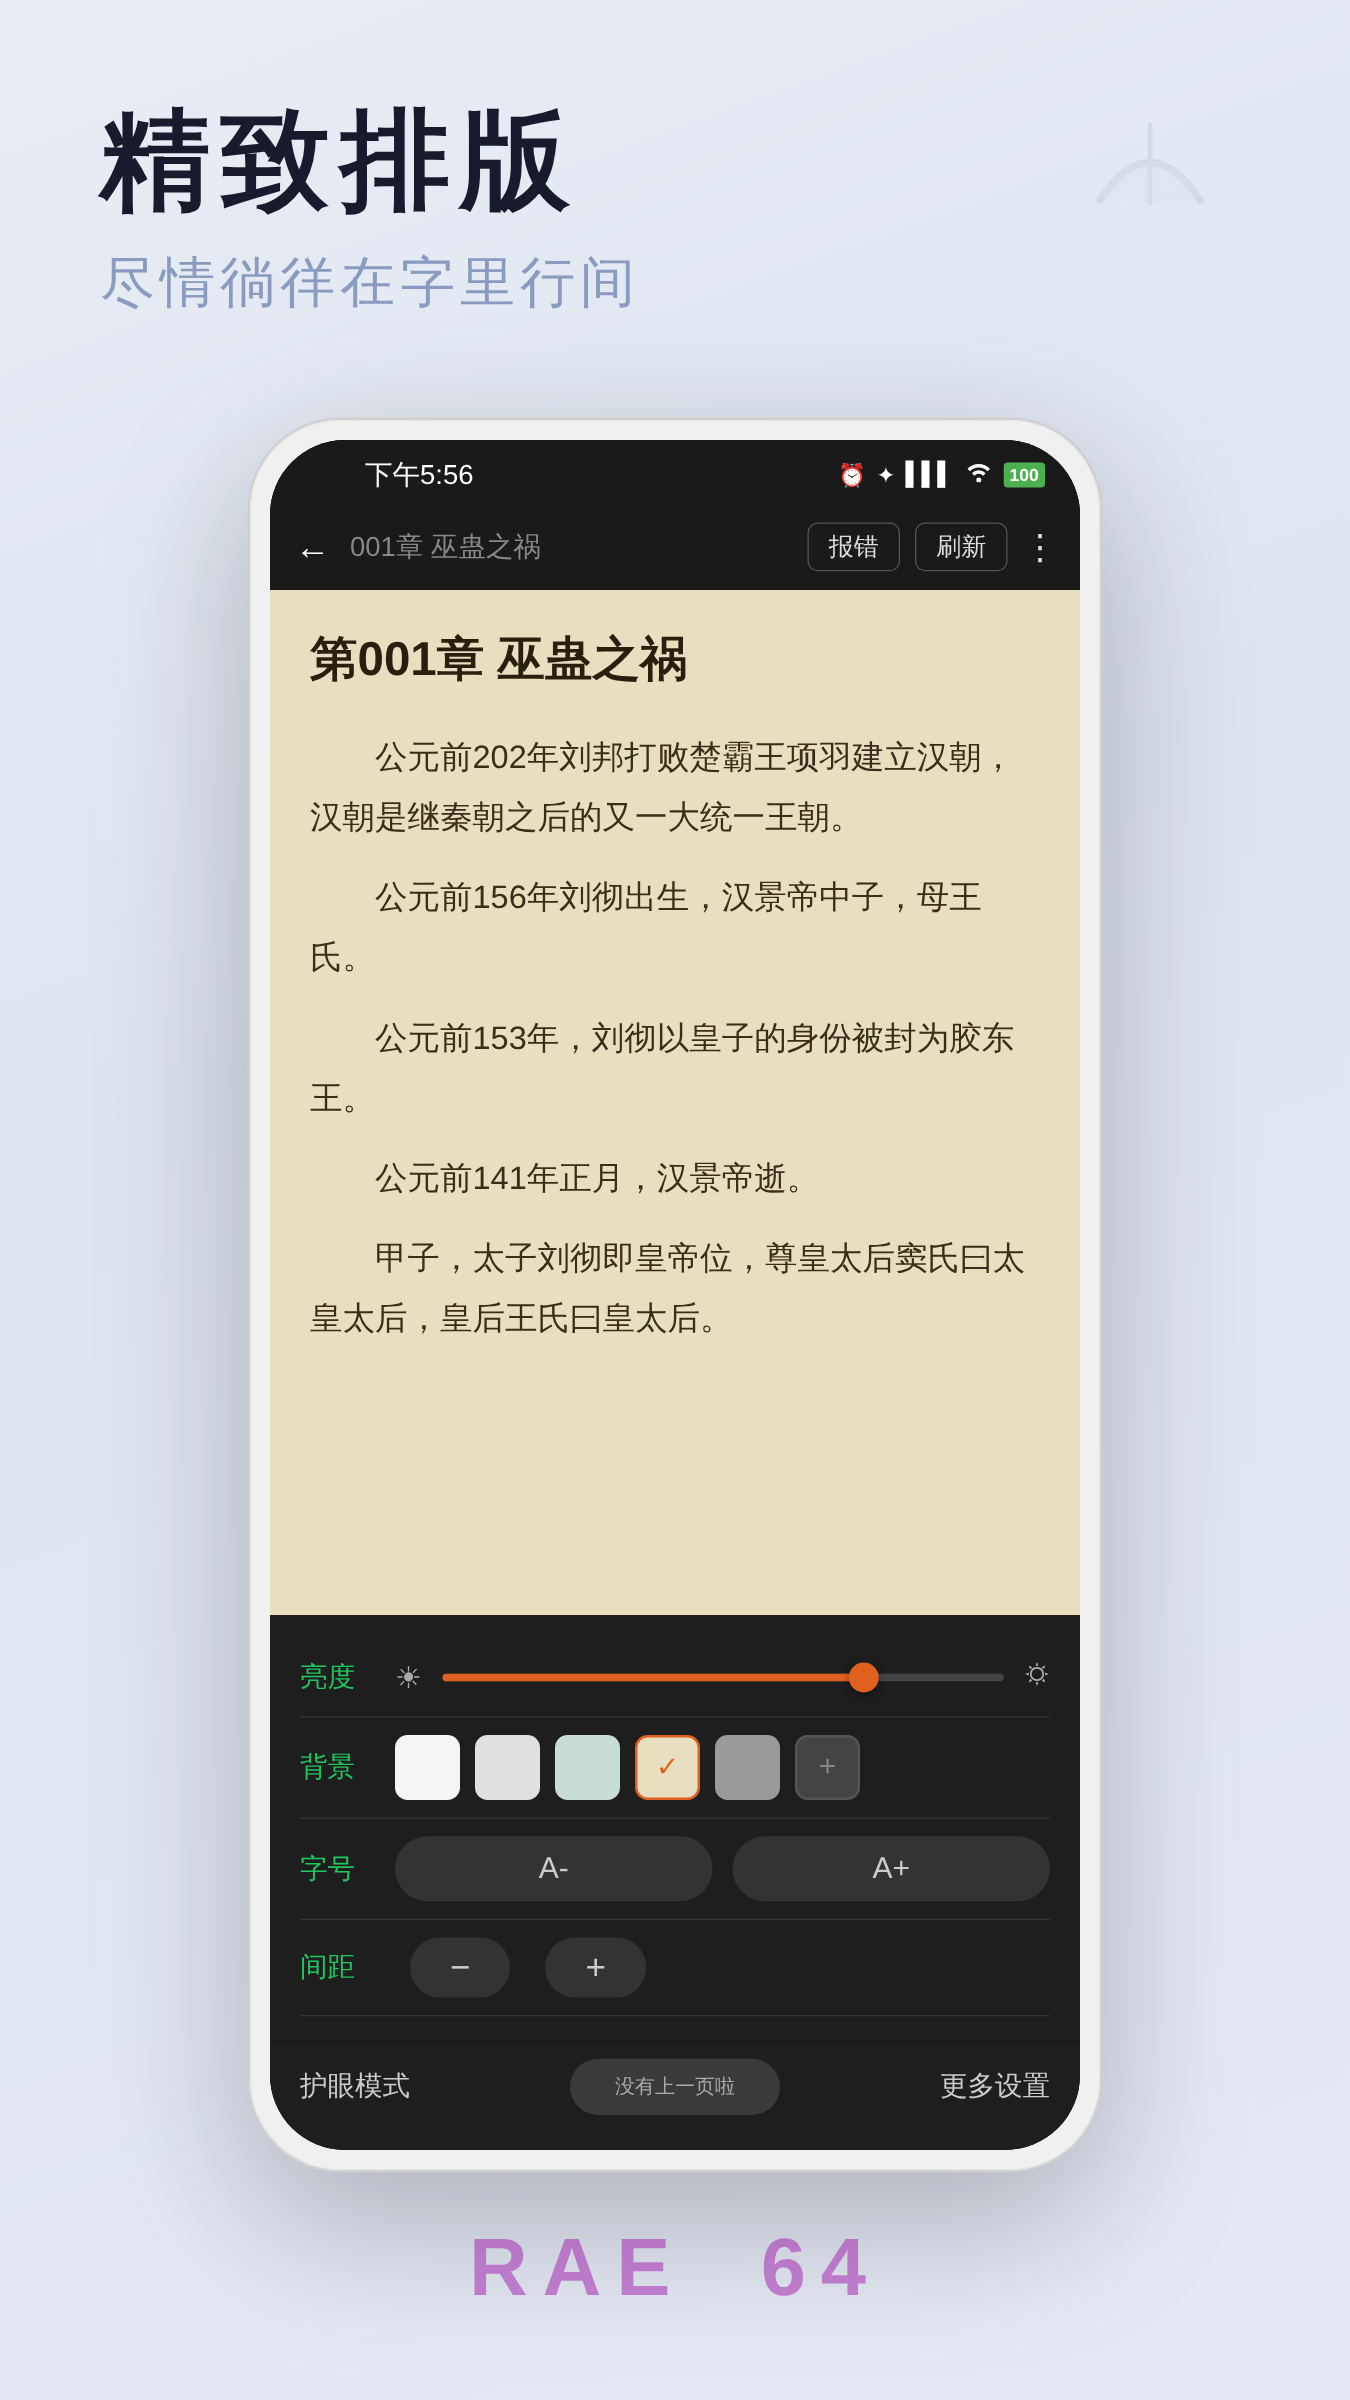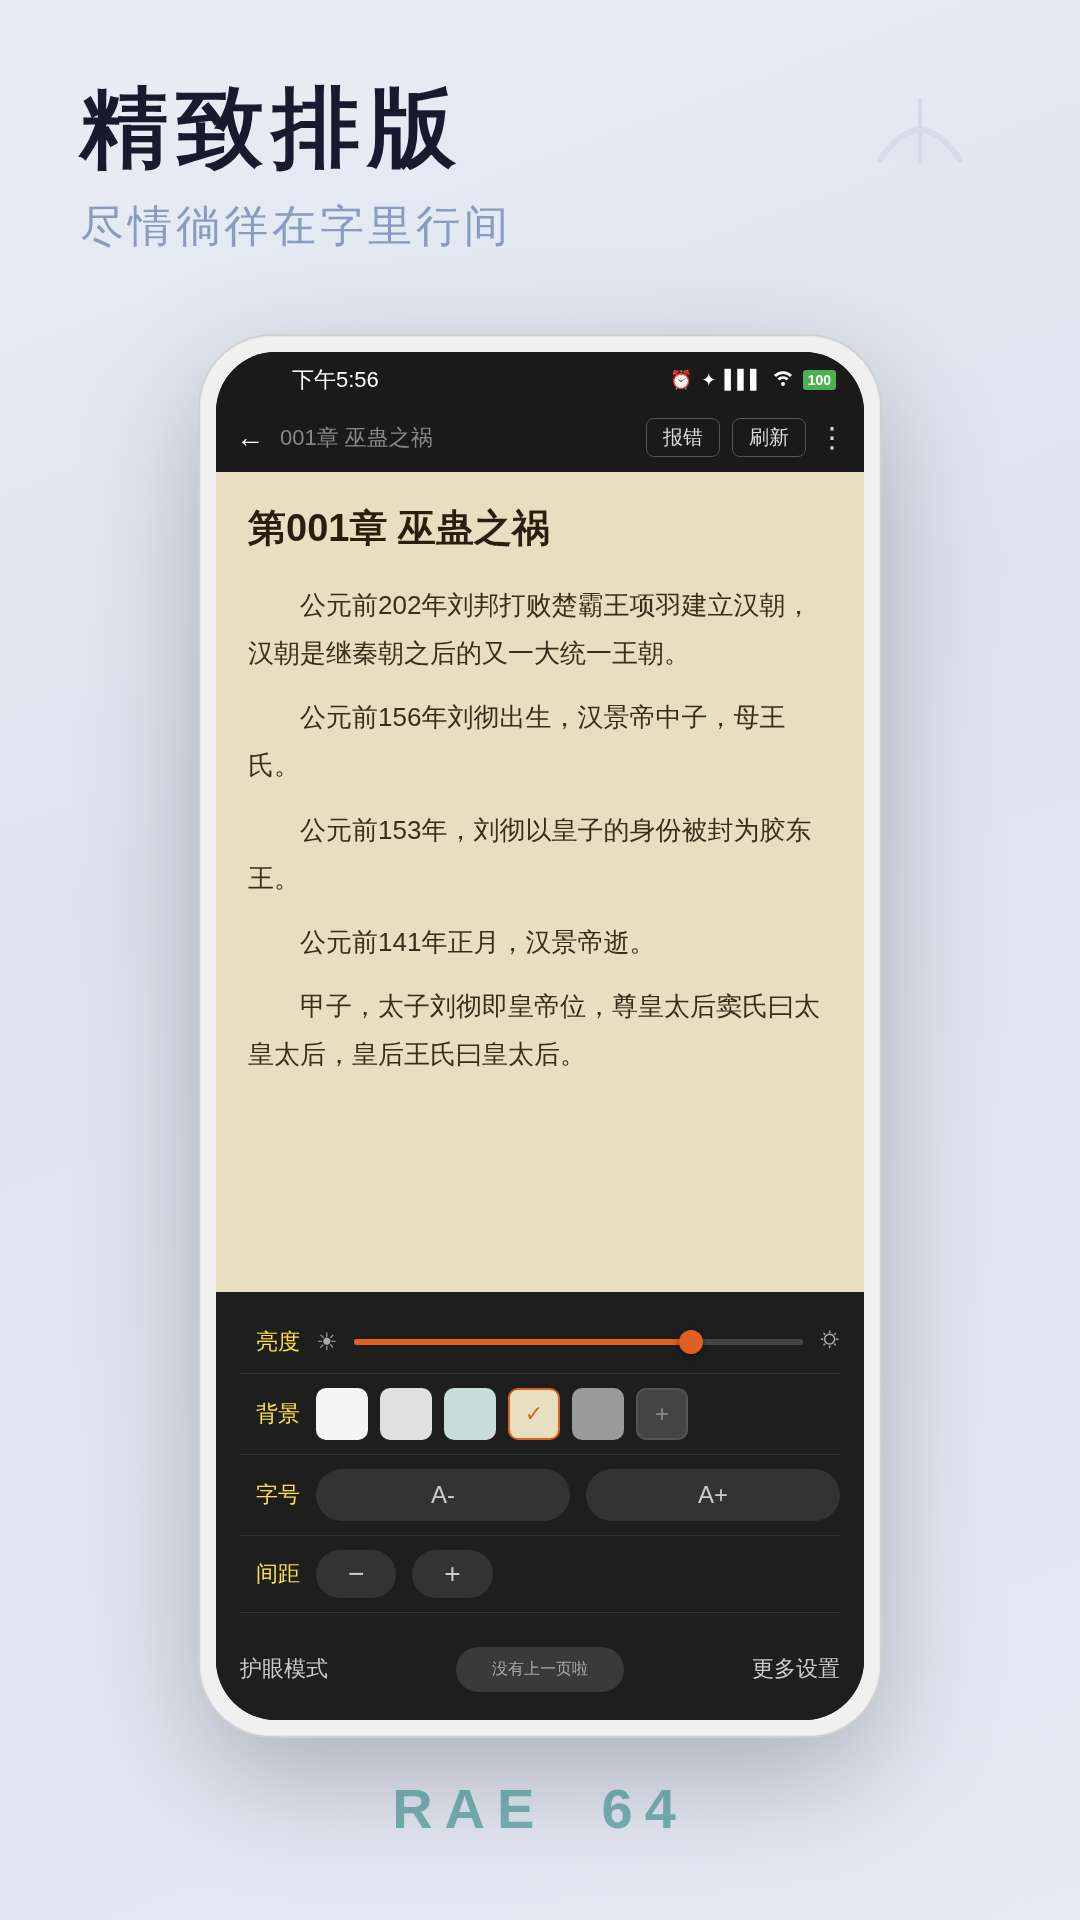"亮度" .setting-label { color: #fde047 -> #22c55e; text-align: right -> none }
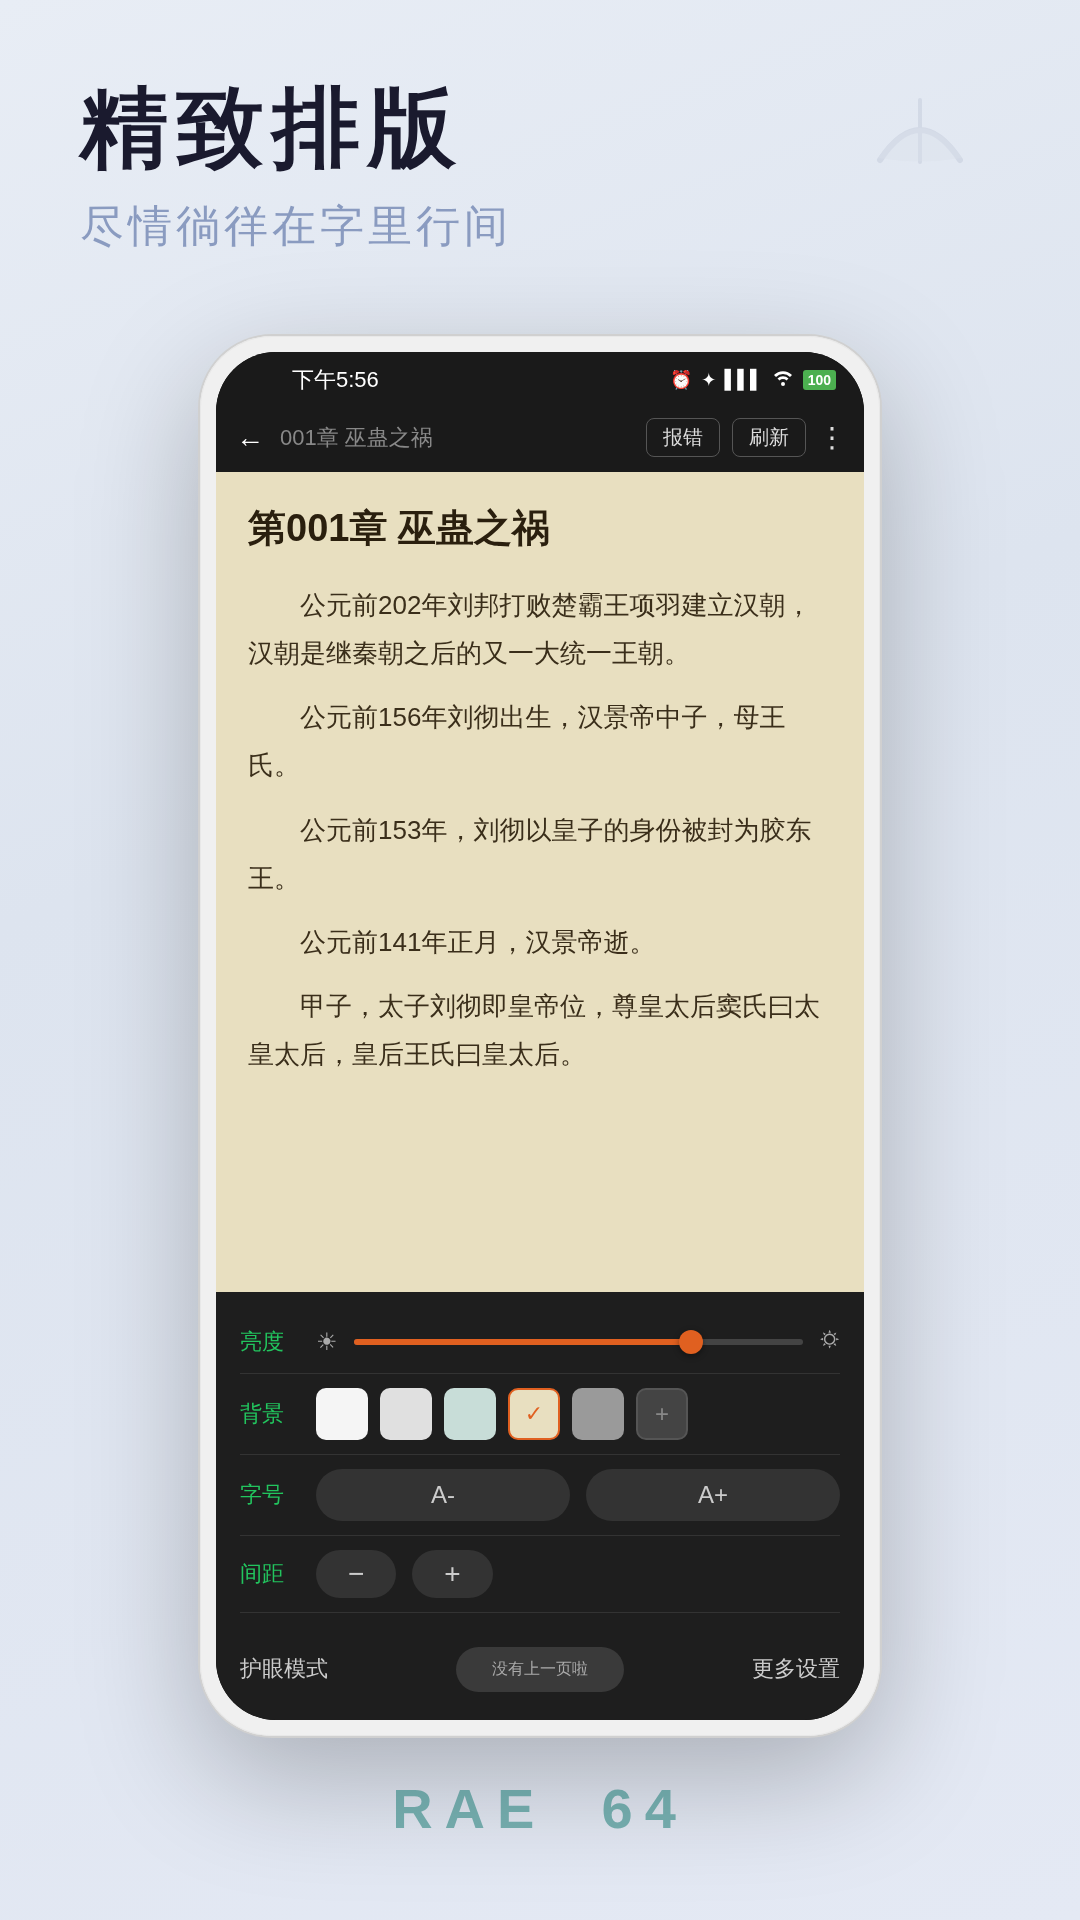"间距" .spacing-row { gap: 16px -> 28px }
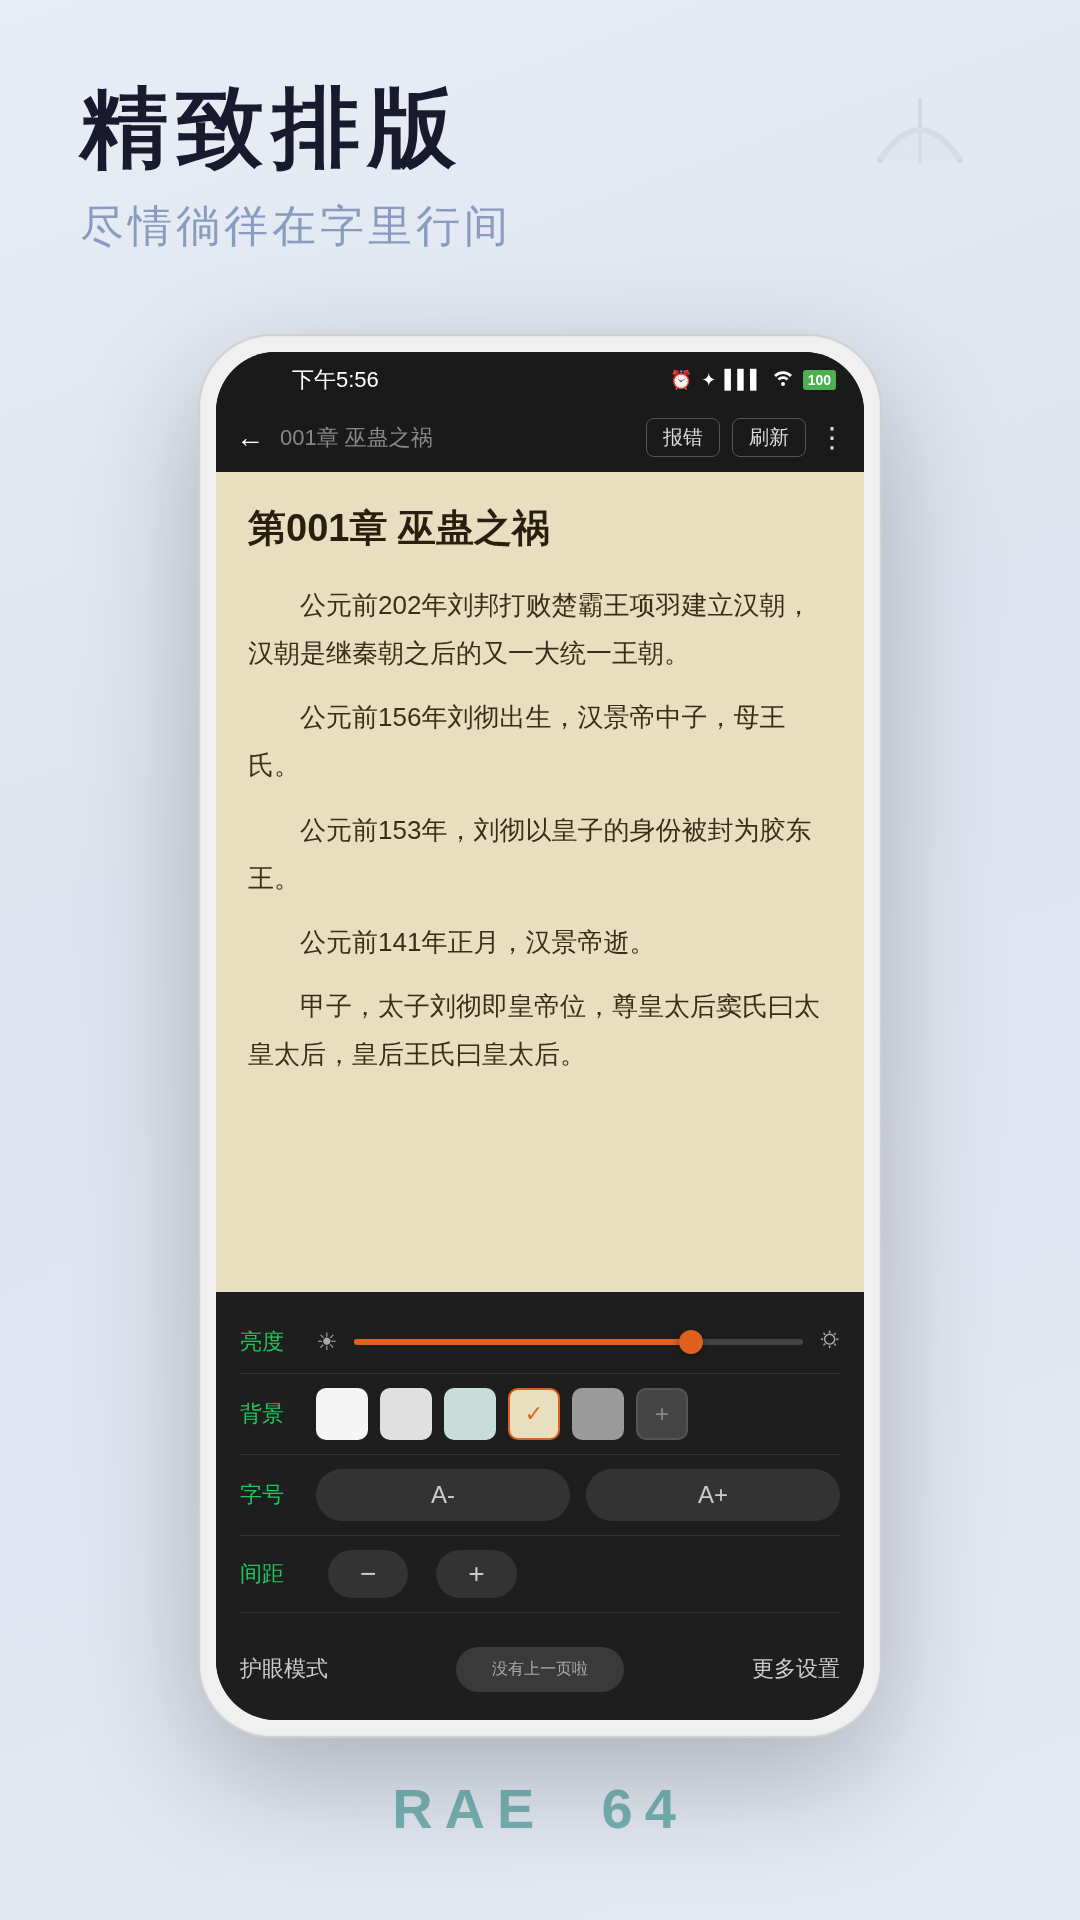"RAE 64" .rae-label { color: #0f766e -> #a21caf; font-size: 56px -> 65px }
